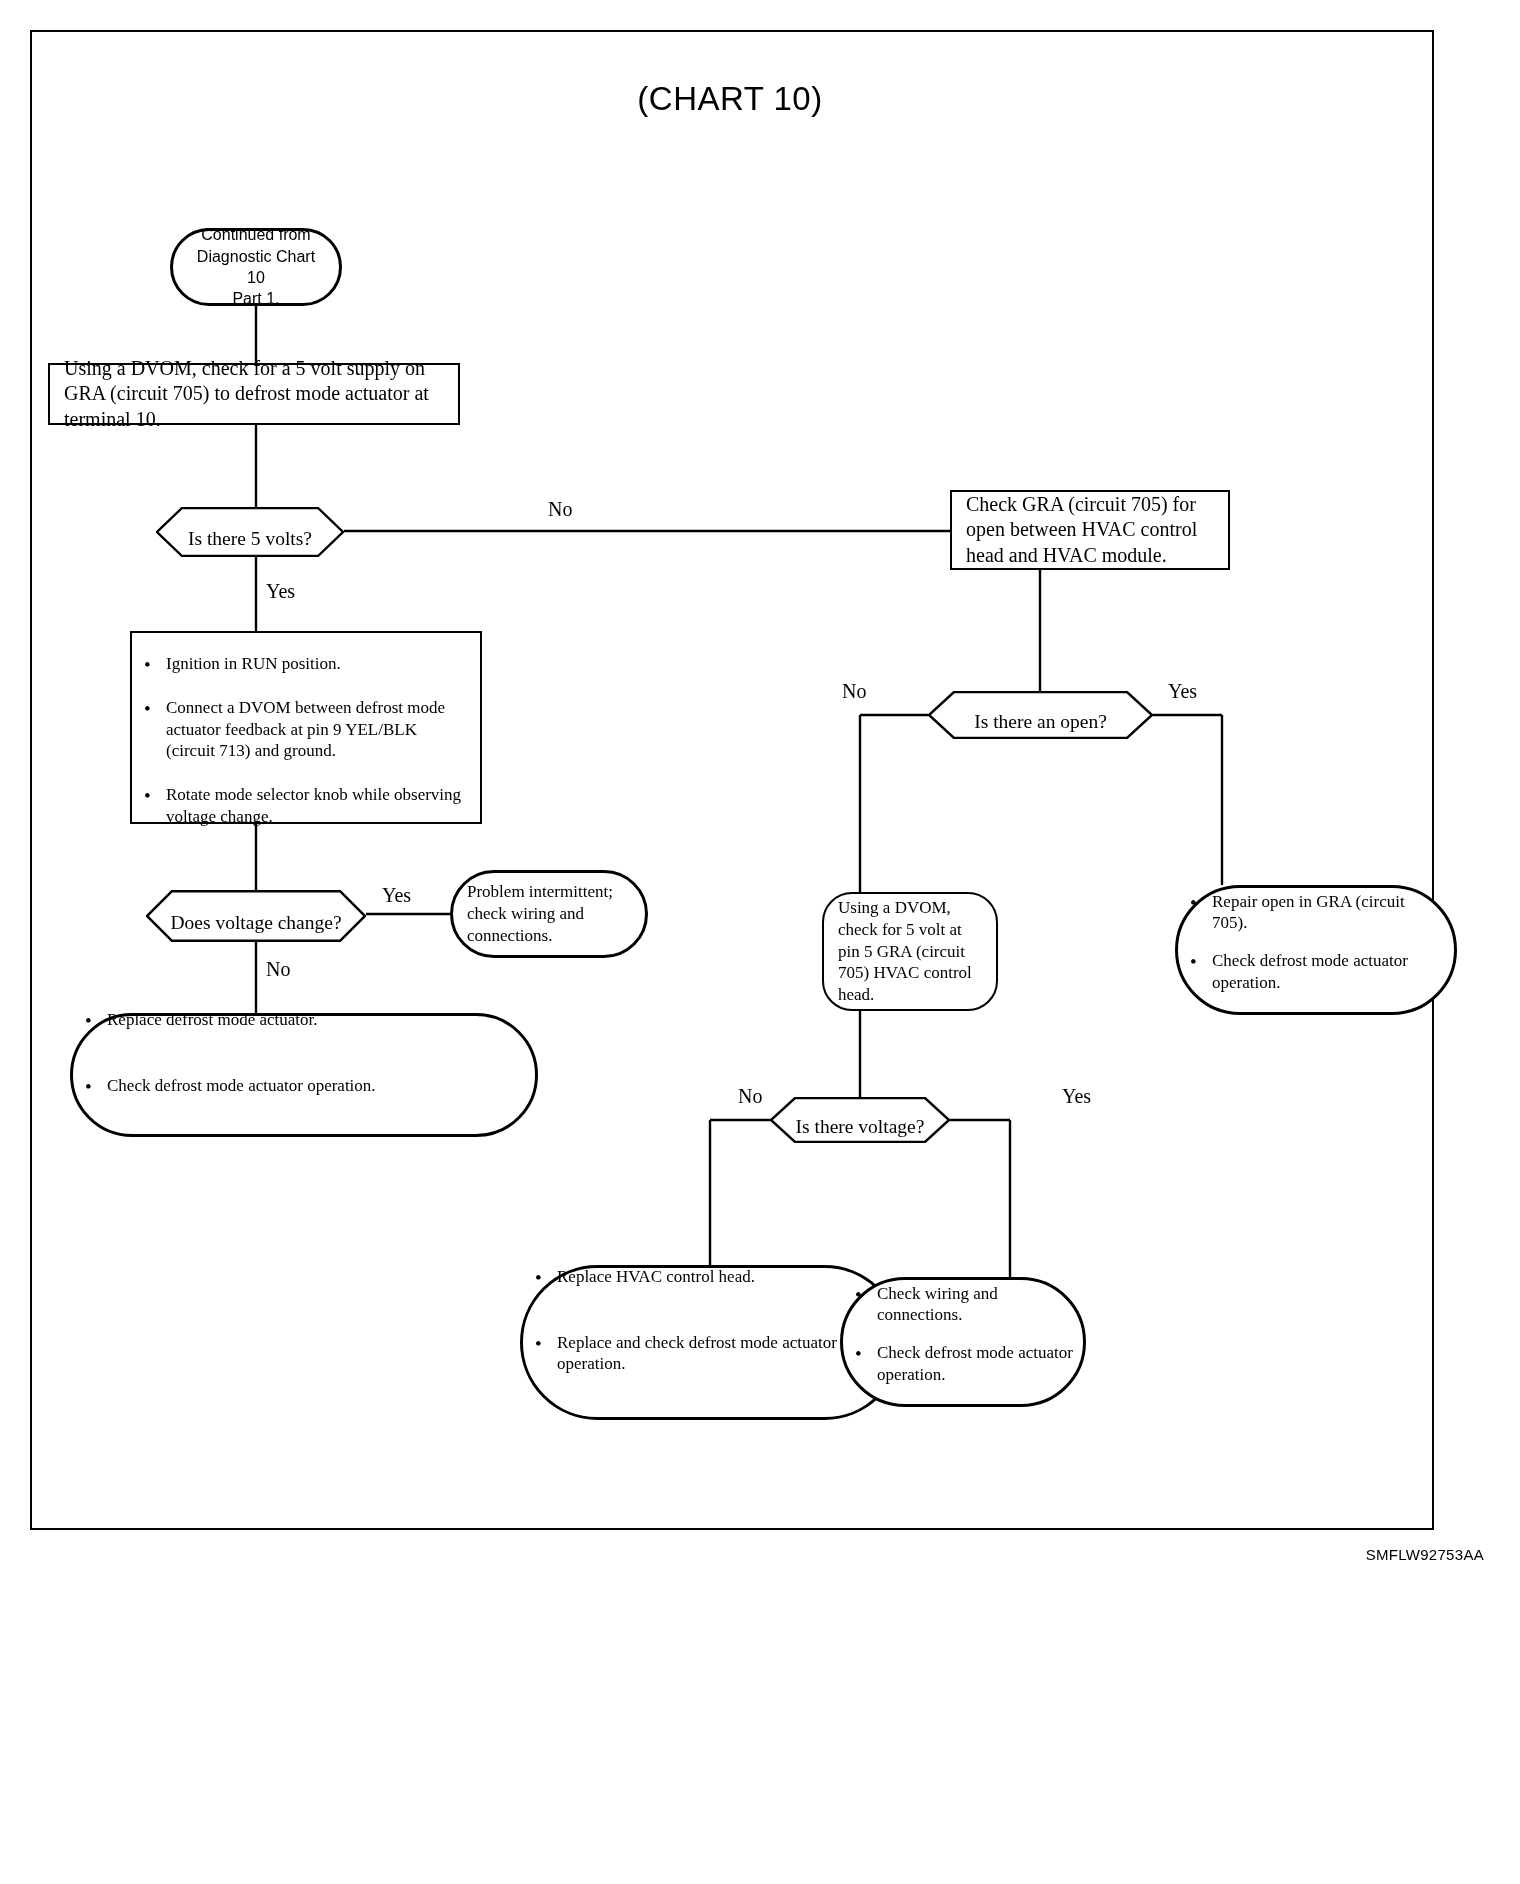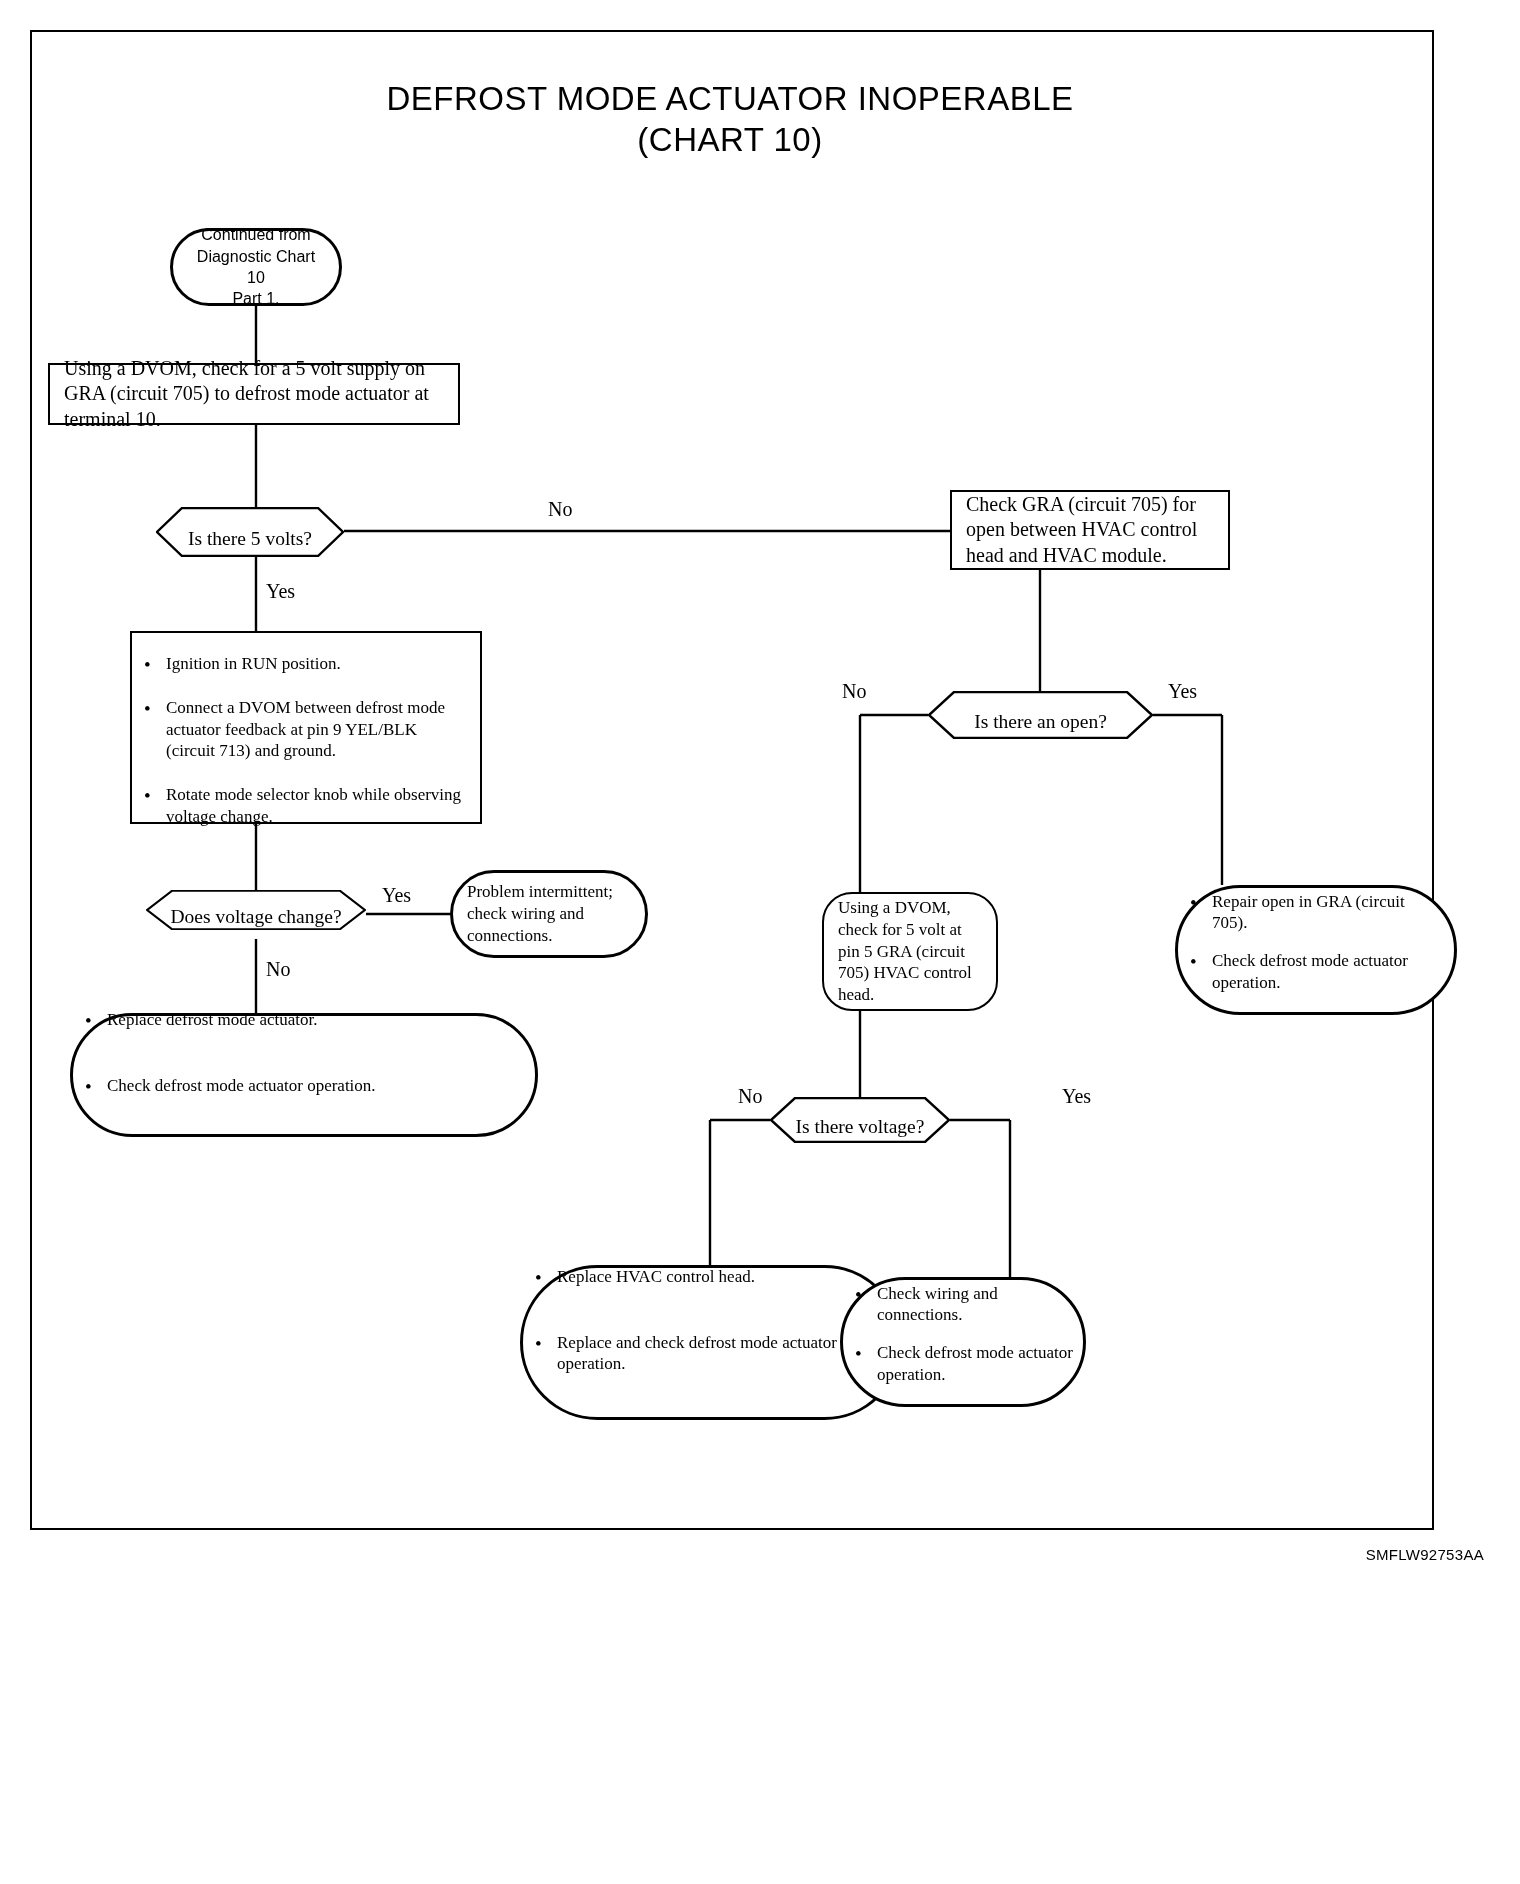"DEFROST MODE ACTUATOR INOPERABLE" span { html: <span>DEFROST MODE ACTUATOR INOPERABLE</span> -> none }
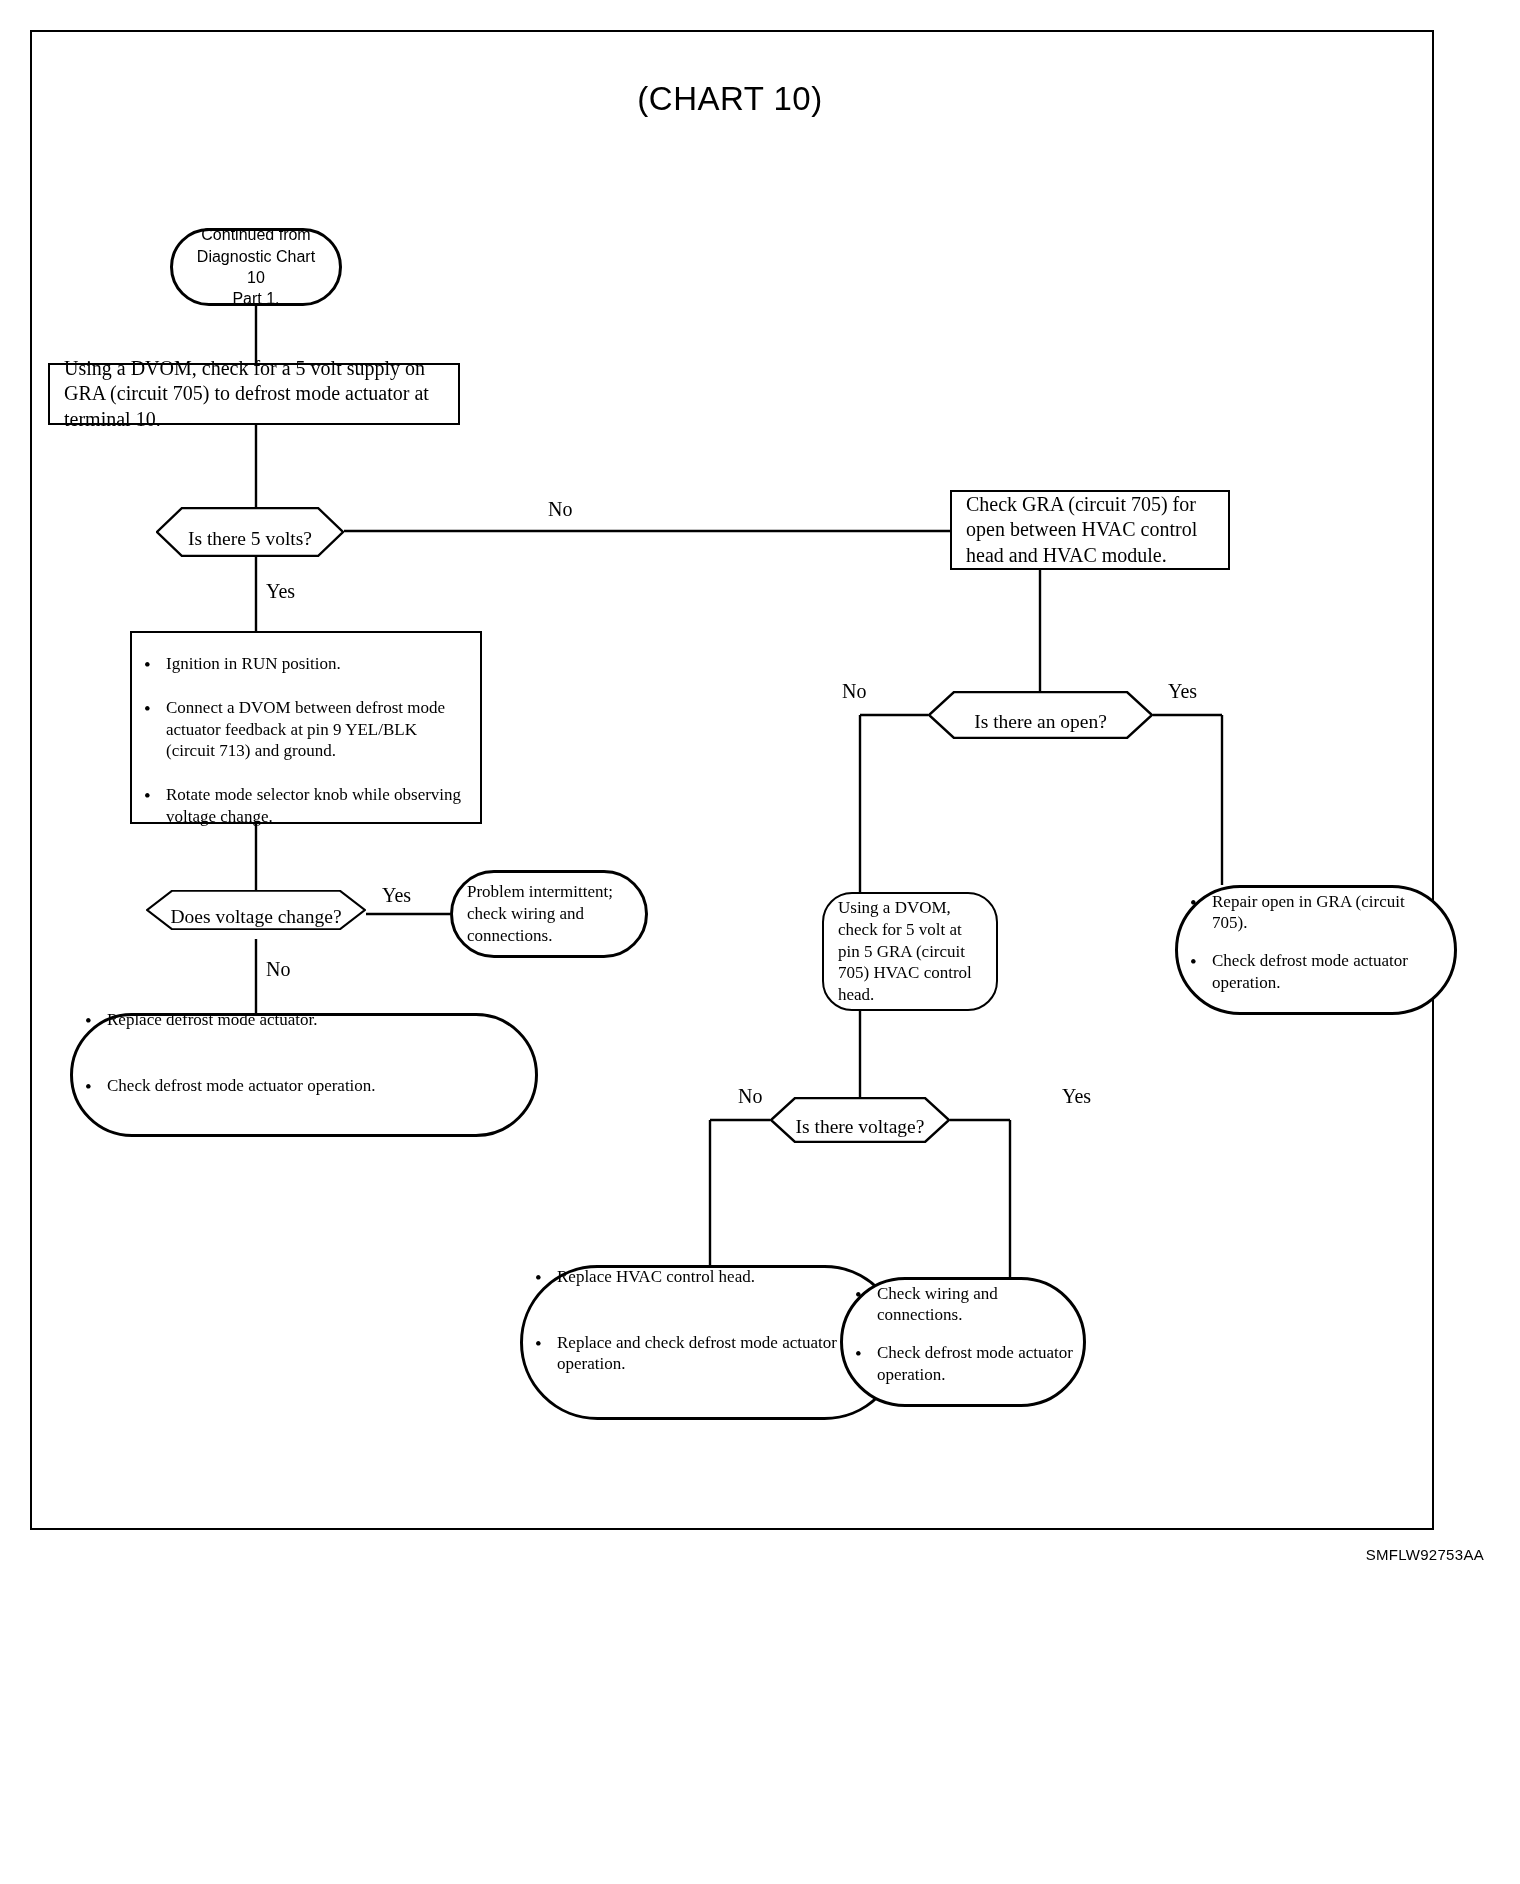"Does voltage change?" div.decision { height: 40px -> 52px }
